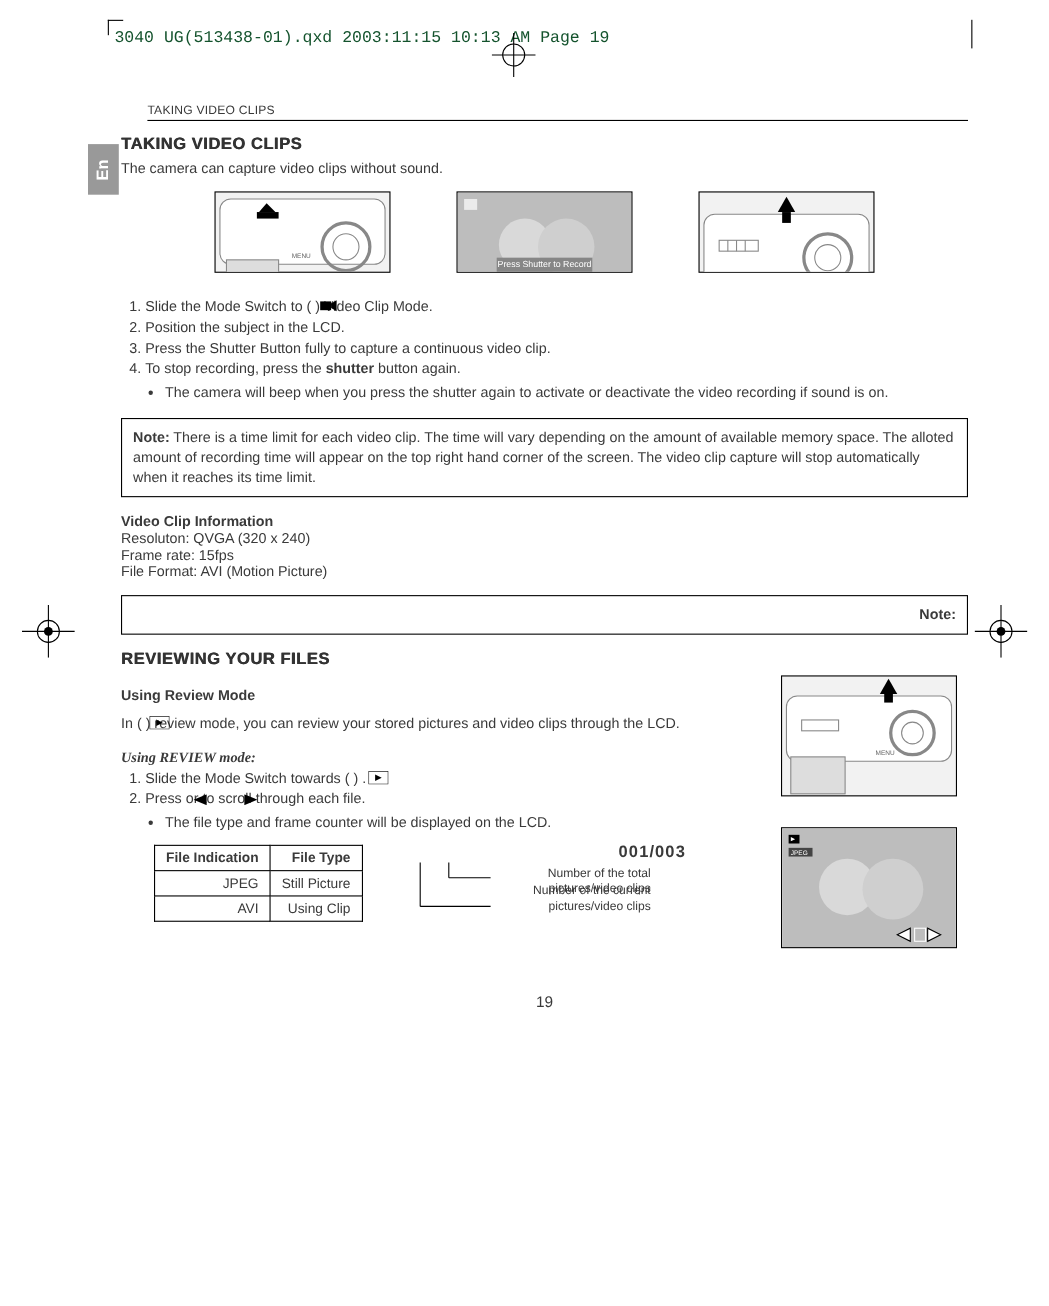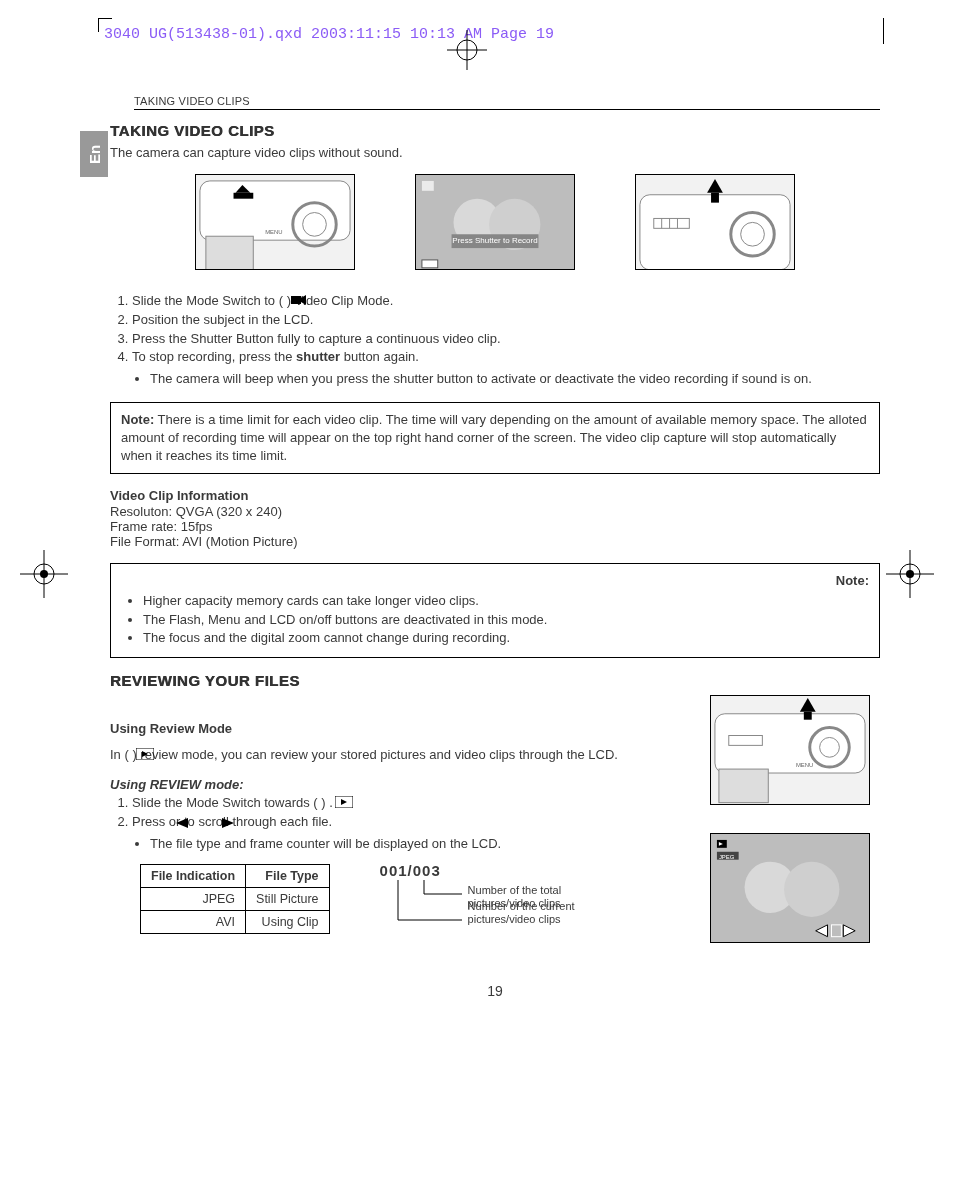"3040 UG(513438-01).qxd 2003:11:15 10:13" .slugline { color: #8b5cf6 -> #14532d }
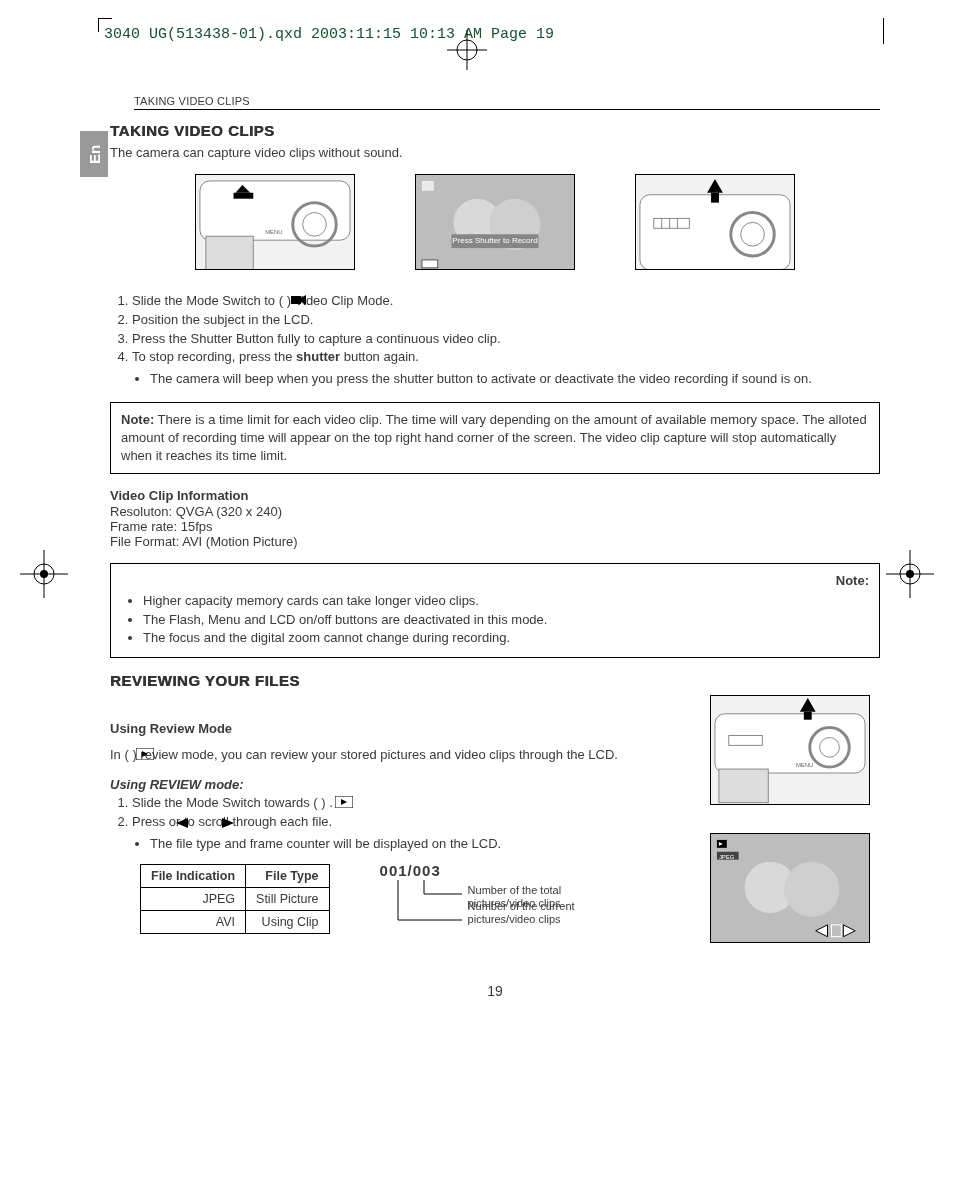"Press Shutter to Record" .art { height: 96px -> 74px }
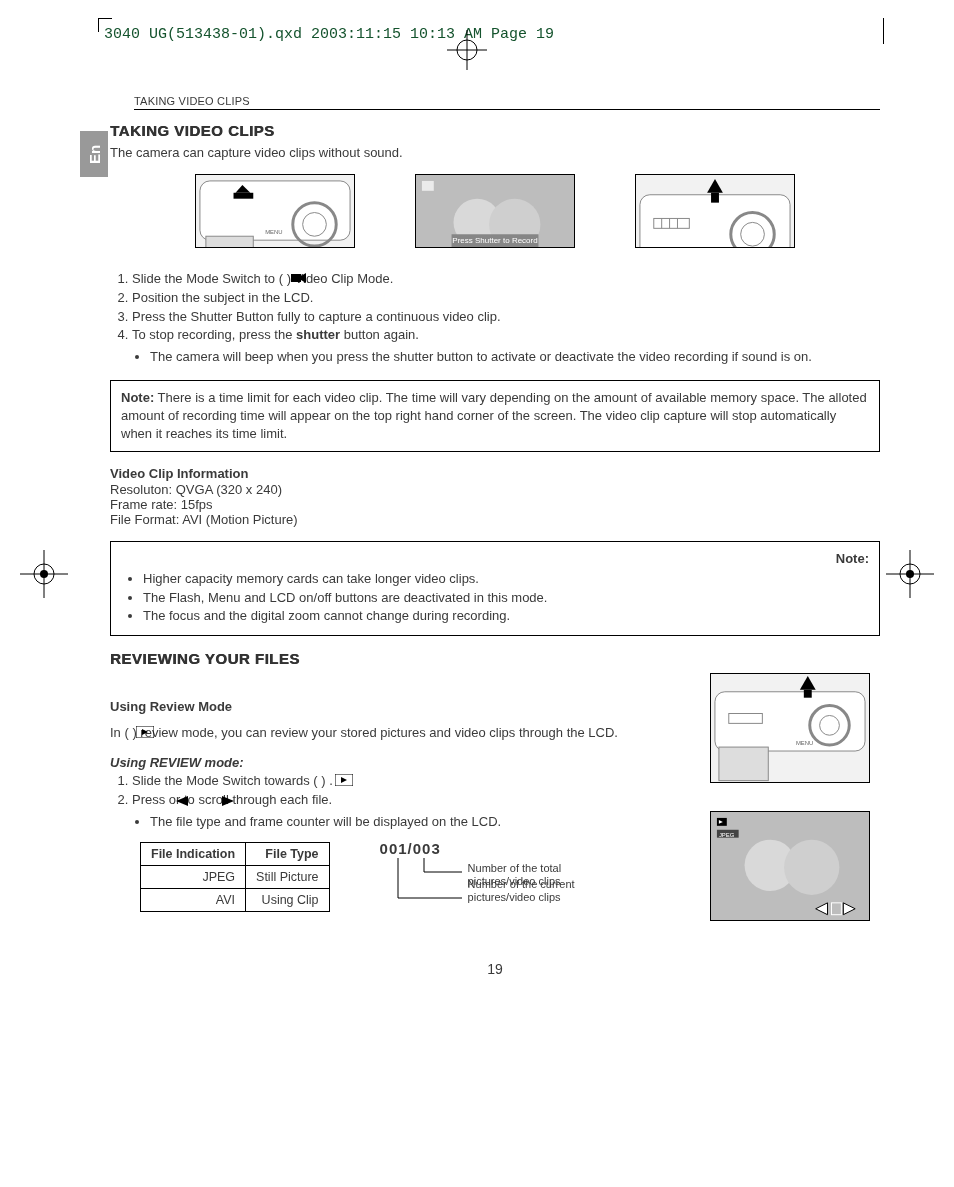"The camera will beep when" li { text: button -> again }
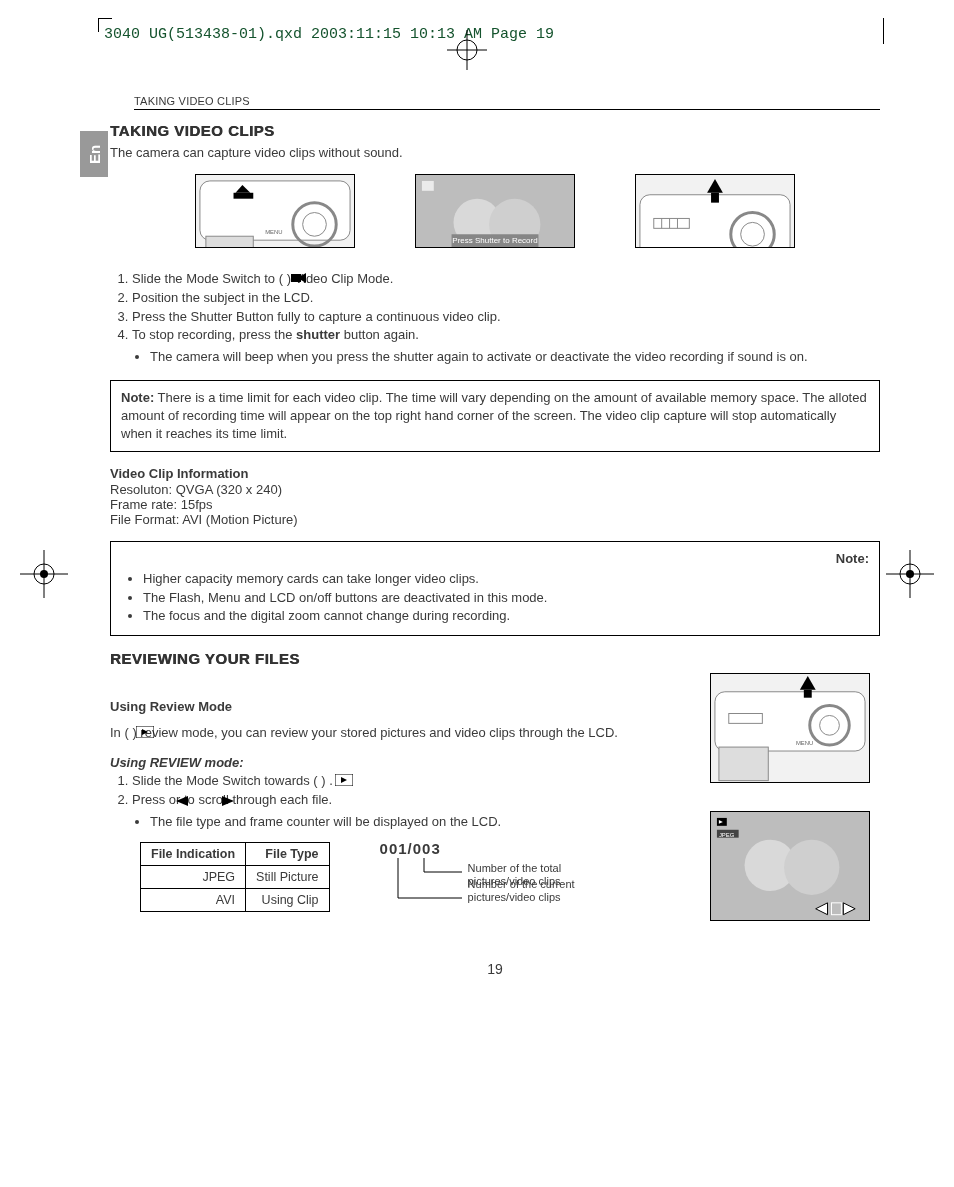"Higher capacity memory cards can" ul.bullets { html: <ul> <li>Higher capacity memory cards can take longer video clips.</li> <li>The Flash, Menu and LCD on/off buttons are deactivated in this mode.</li> <li>The focus and the digital zoom cannot change during recording.</li> </ul> -> none }
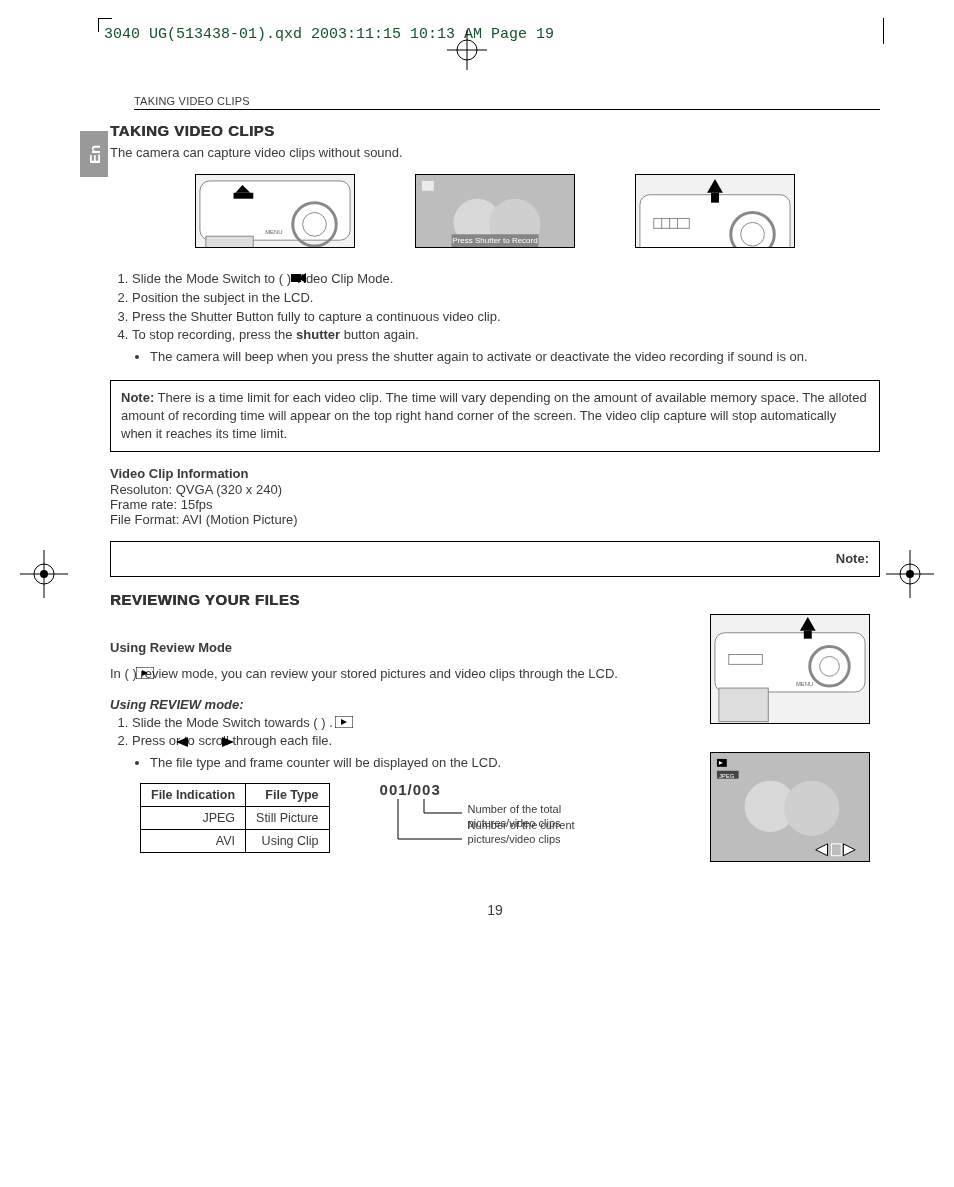"Using Review Mode" p { margin: 26px 0 10px -> 10px 0 10px }
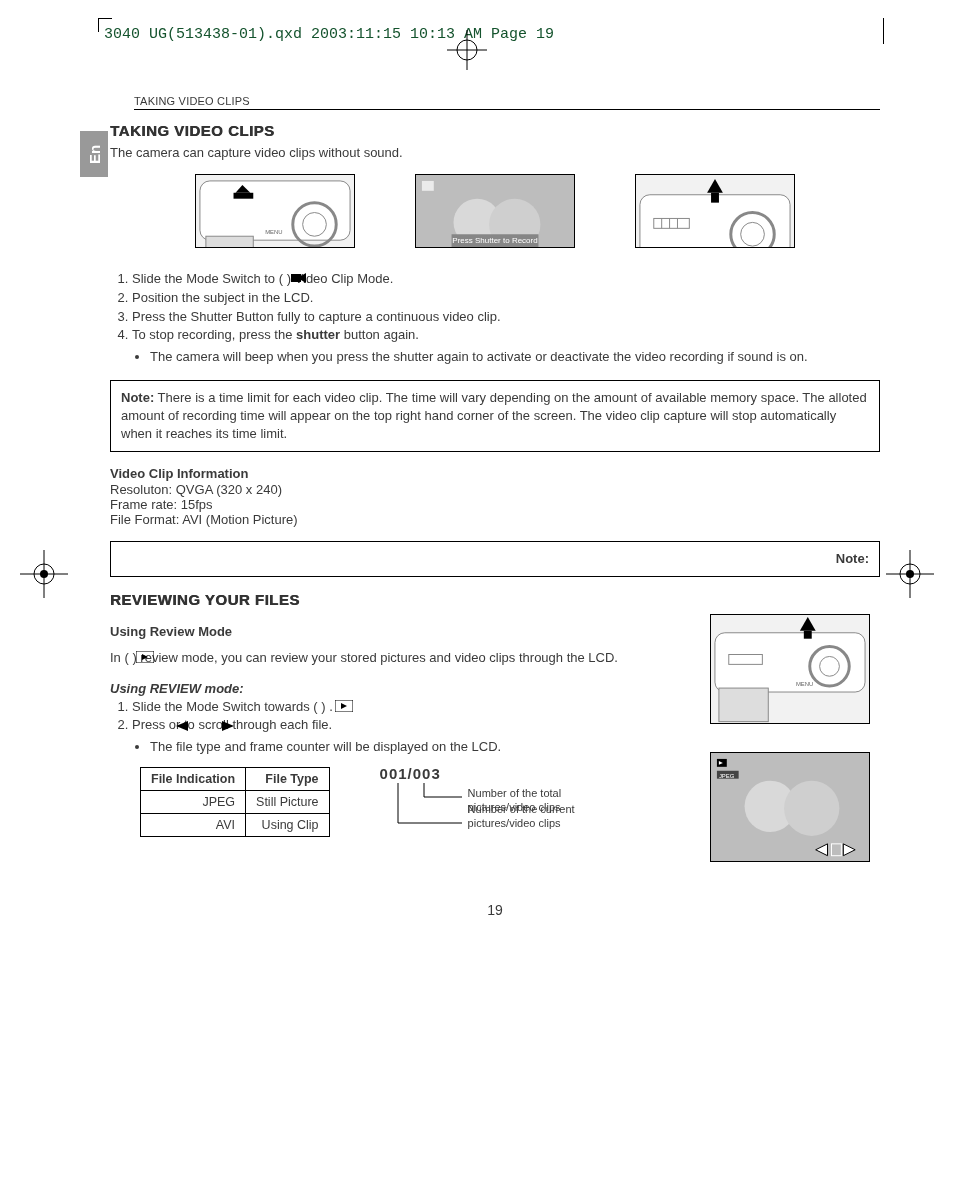"Using REVIEW mode:" p.italic-head { font-family: none -> Liberation Serif, serif }
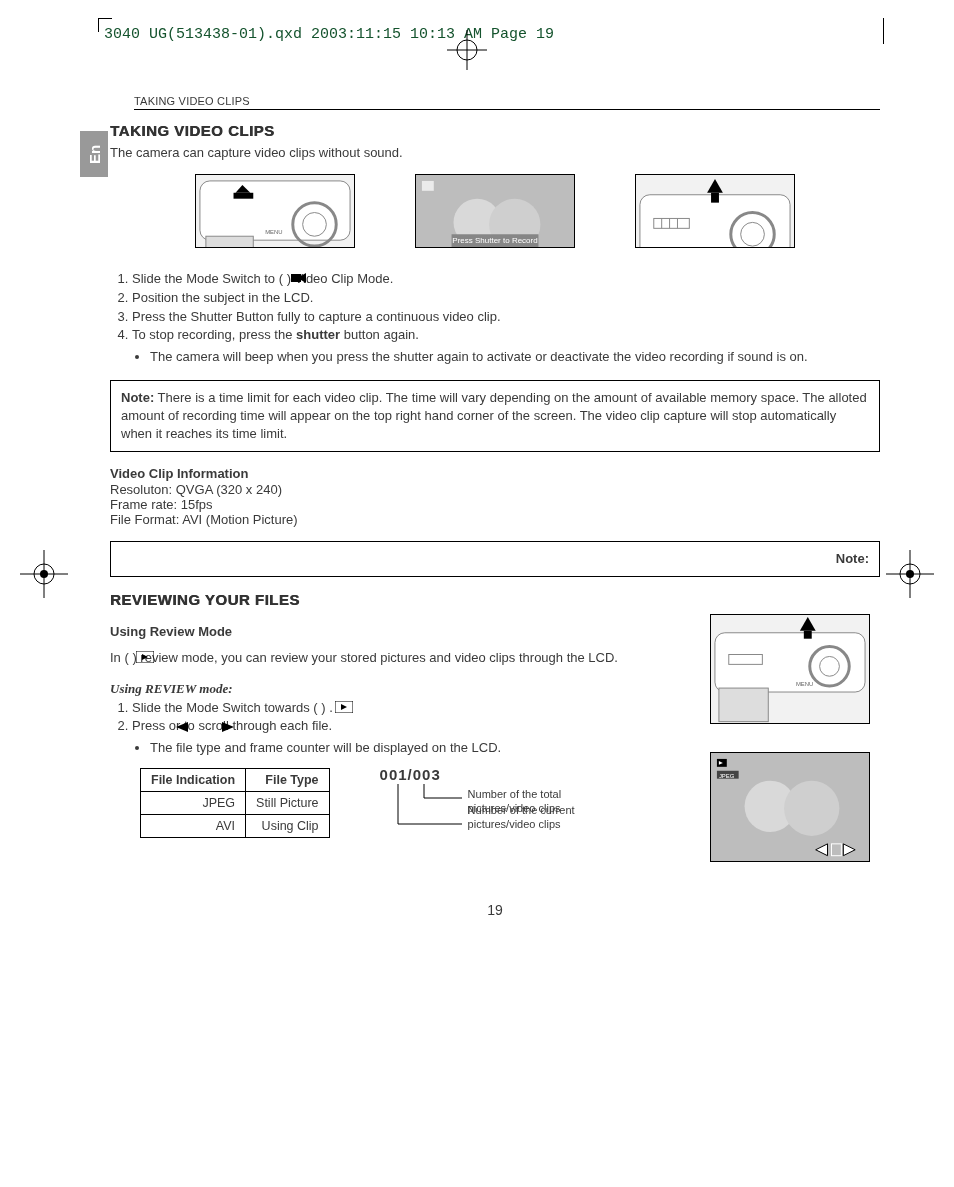"001/003" .counter-diagram { margin: 8px 0 0 20px -> 8px 0 0 4px; text-align: none -> right }
